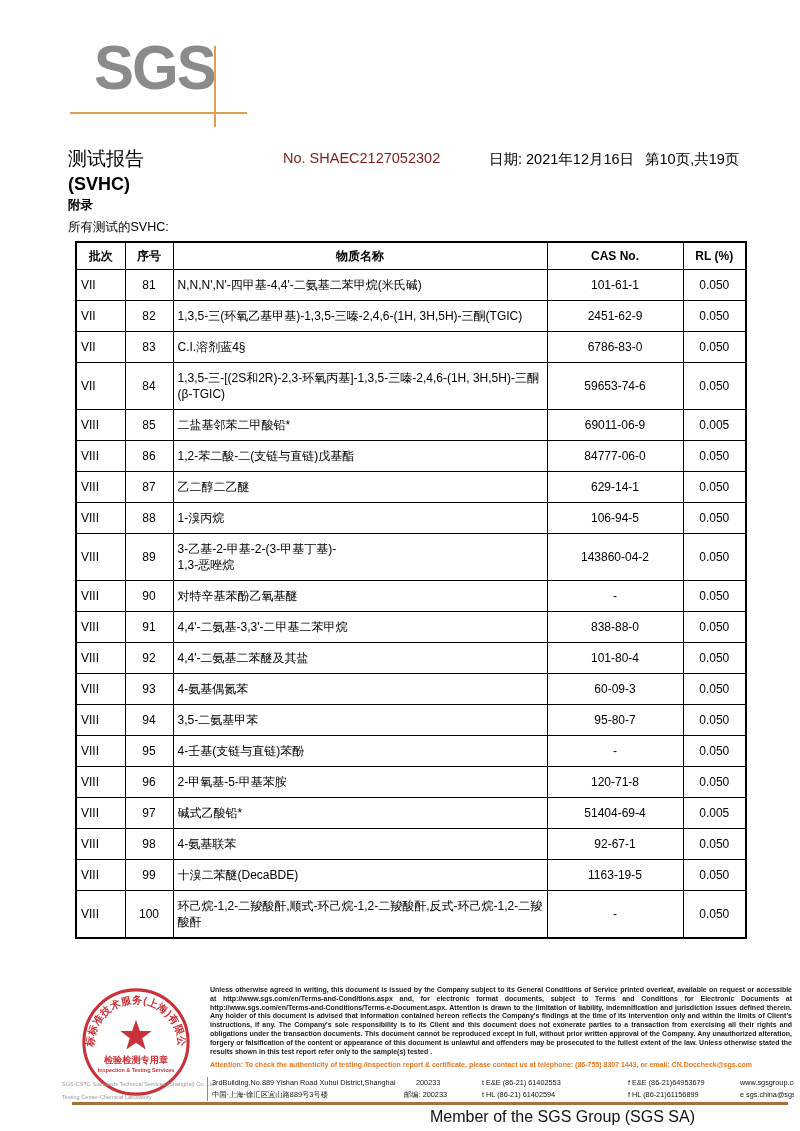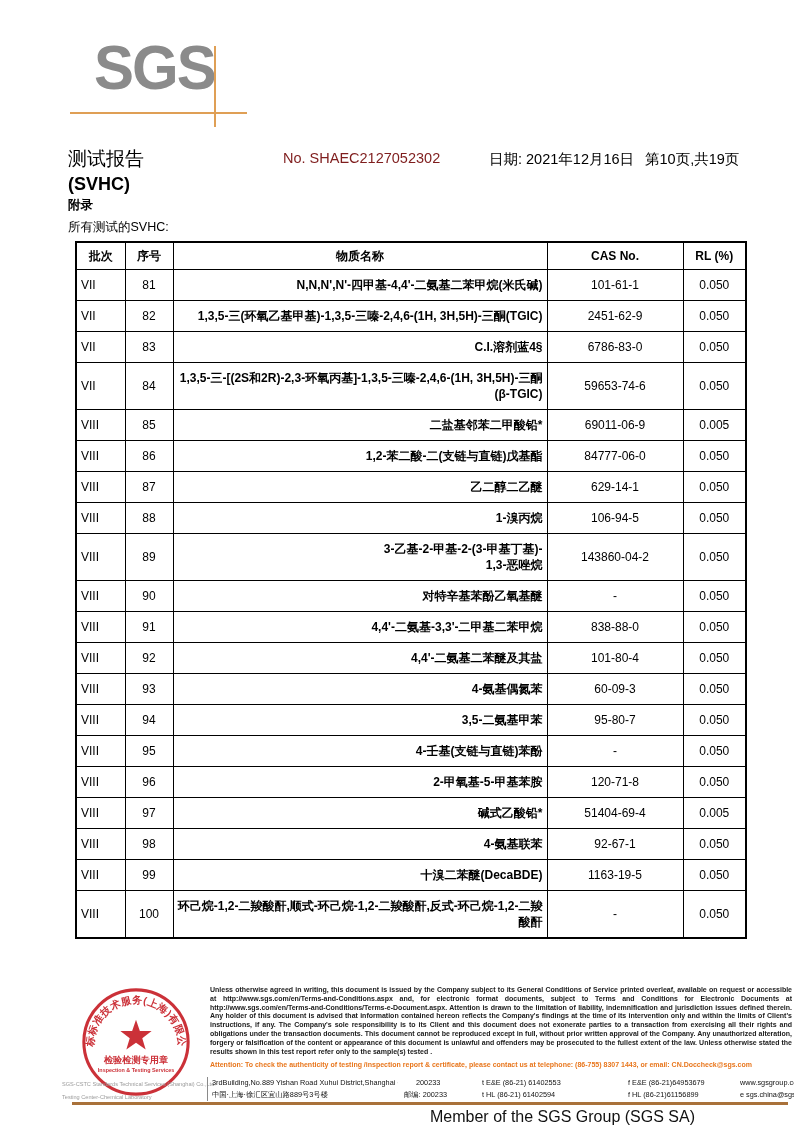"N,N,N',N'-四甲基-4,4'-二氨基二苯甲烷(米氏碱)" .col-name { font-weight: bold -> none; text-align: right -> left }
